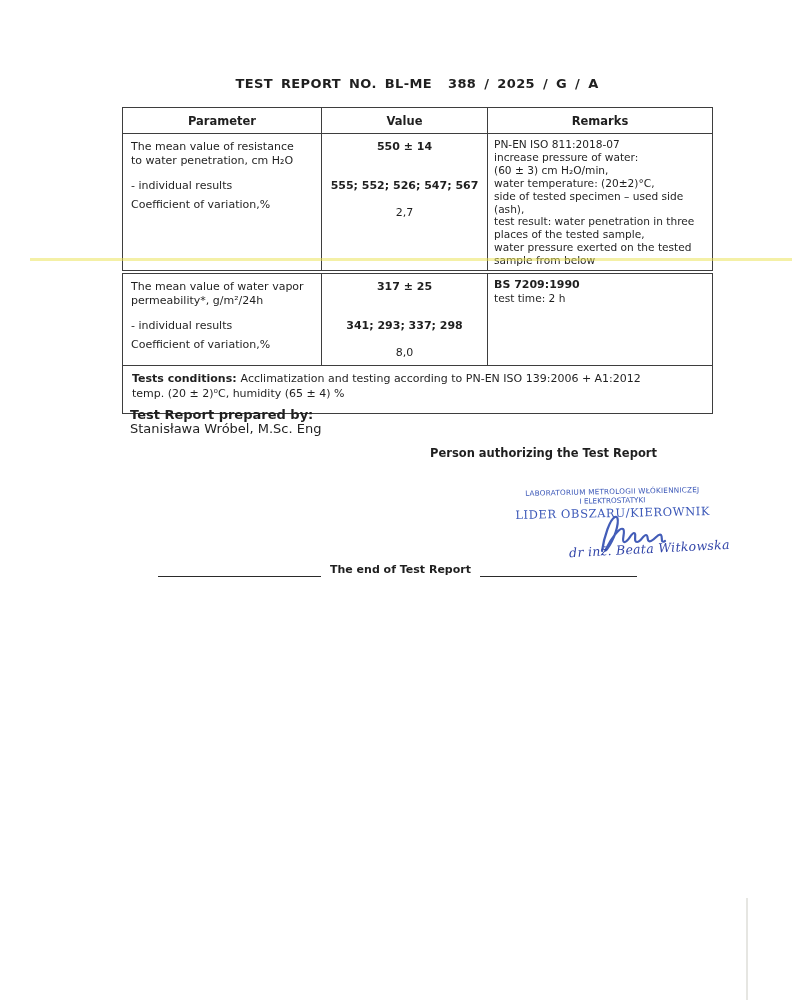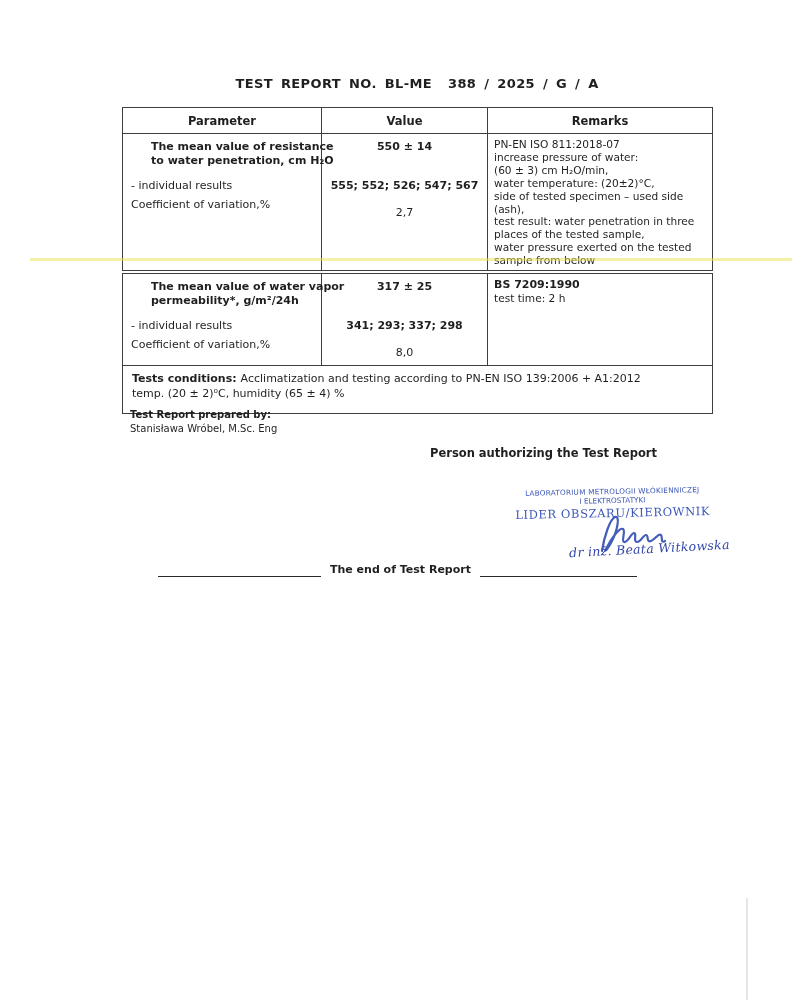"The mean value of resistance" .pname { font-weight: bold -> normal; margin-left: 20px -> none }
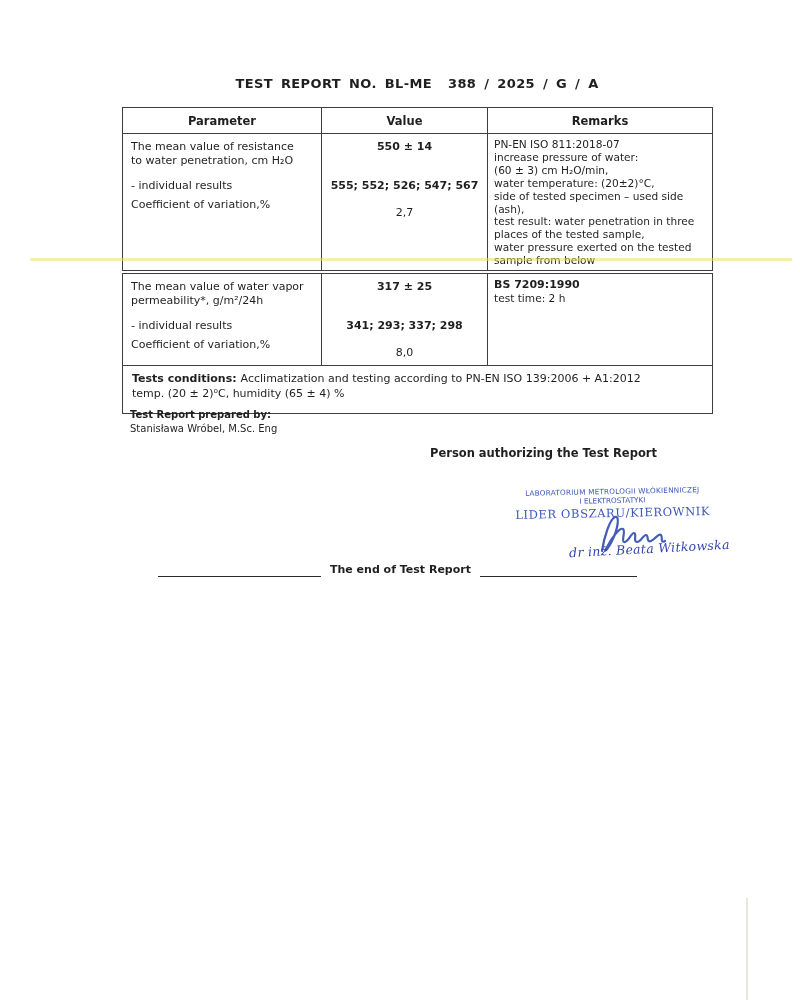"Test Report prepared by:" .prepared { font-size: 10px -> 13px }
